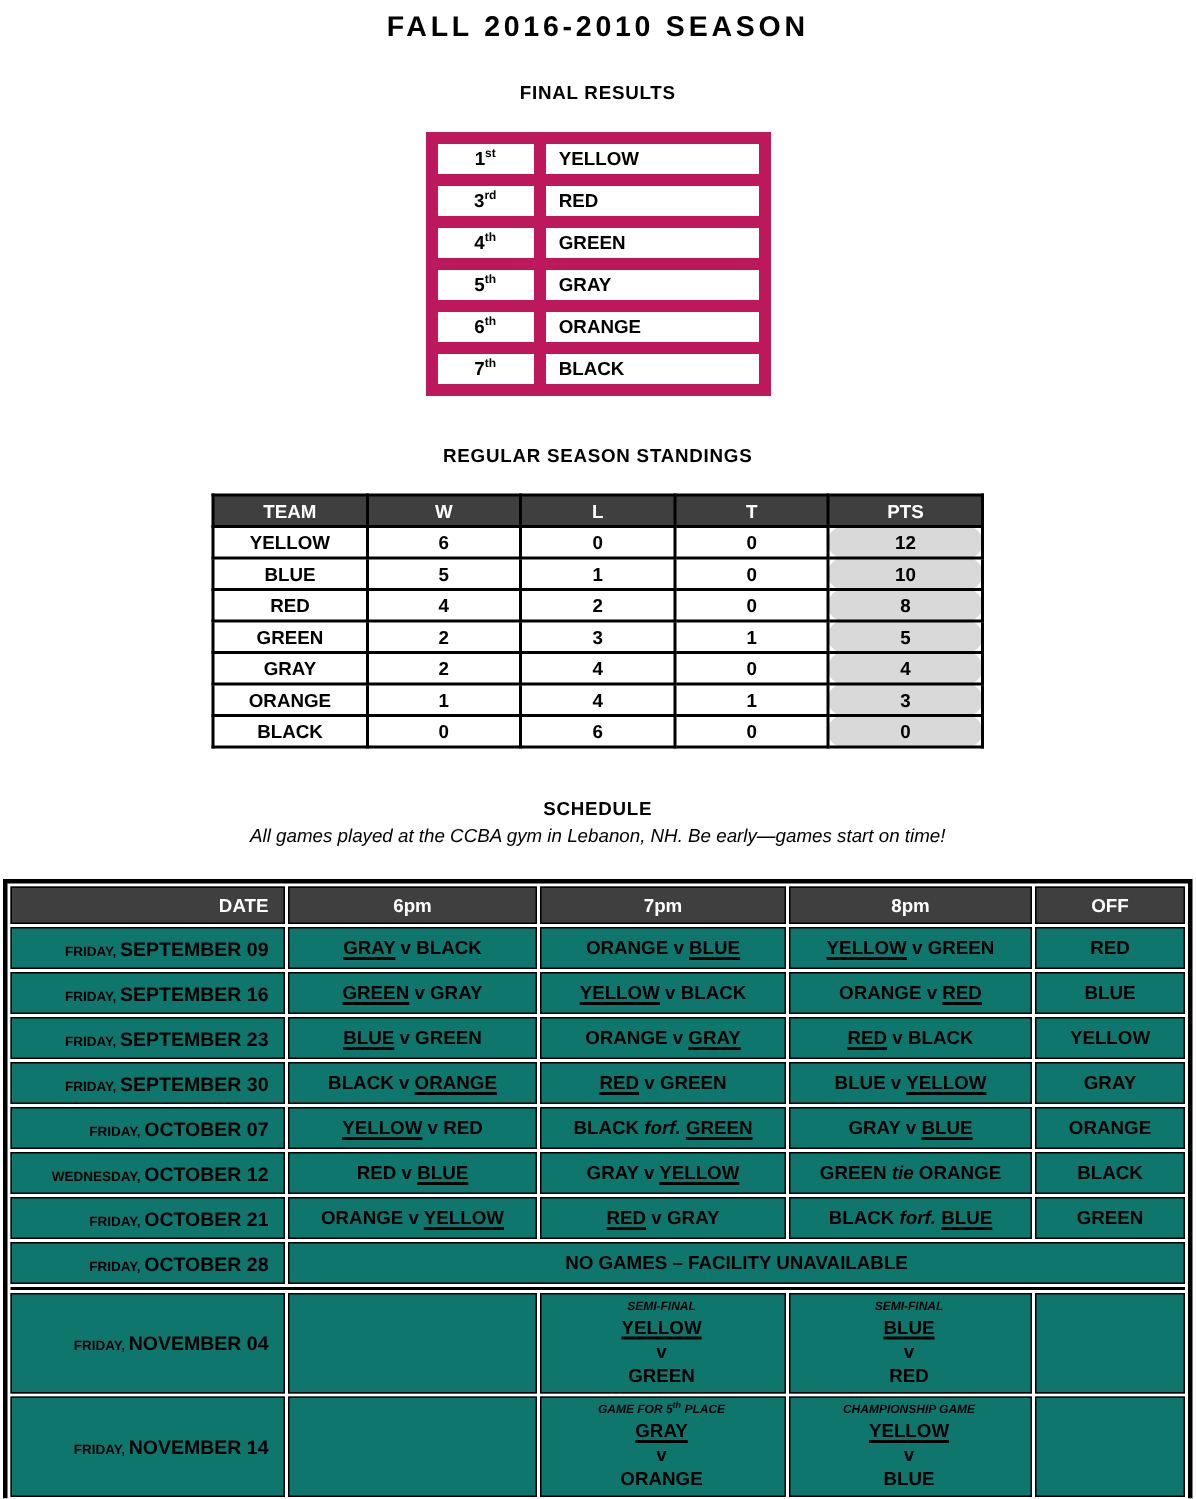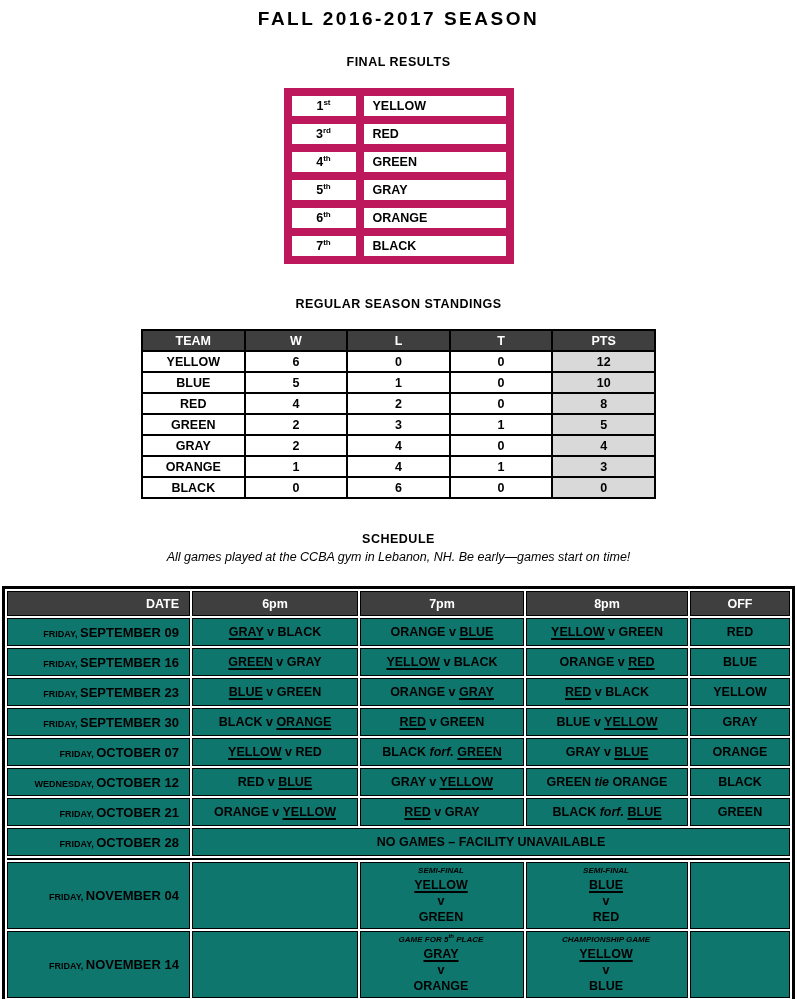"FALL 2016-2017 SEASON" div.doc-title { text: 2016-2017 -> 2016-2010 }
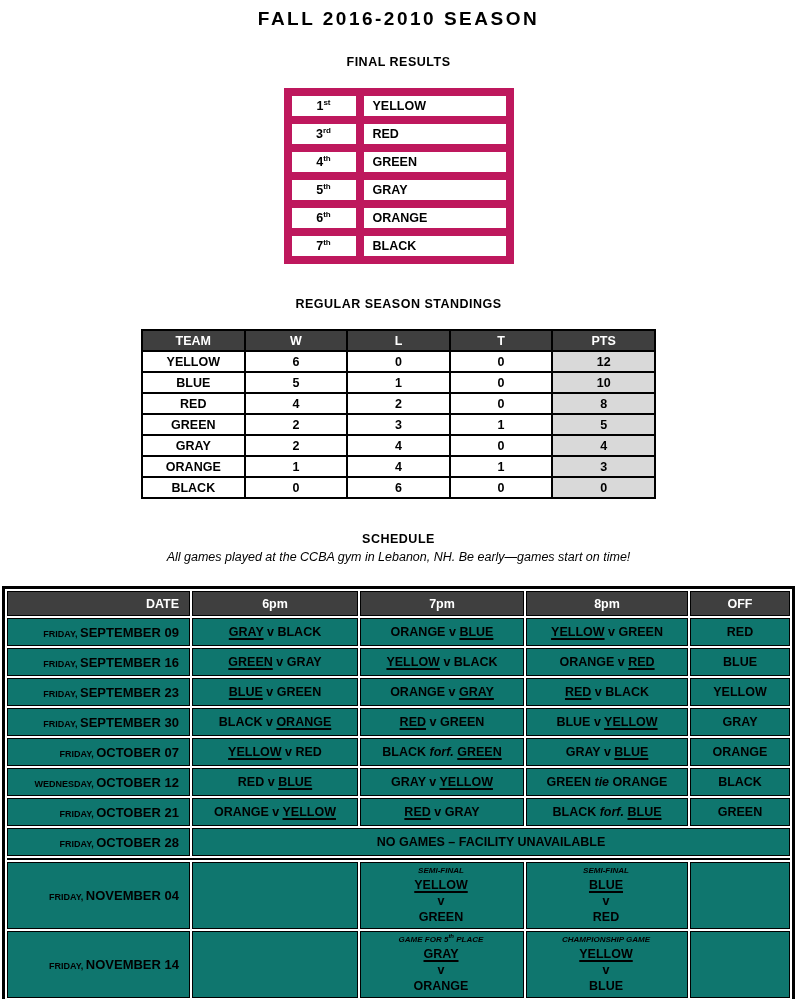"12" #standings-table td.pts-cell { border-radius: none -> 10px }
